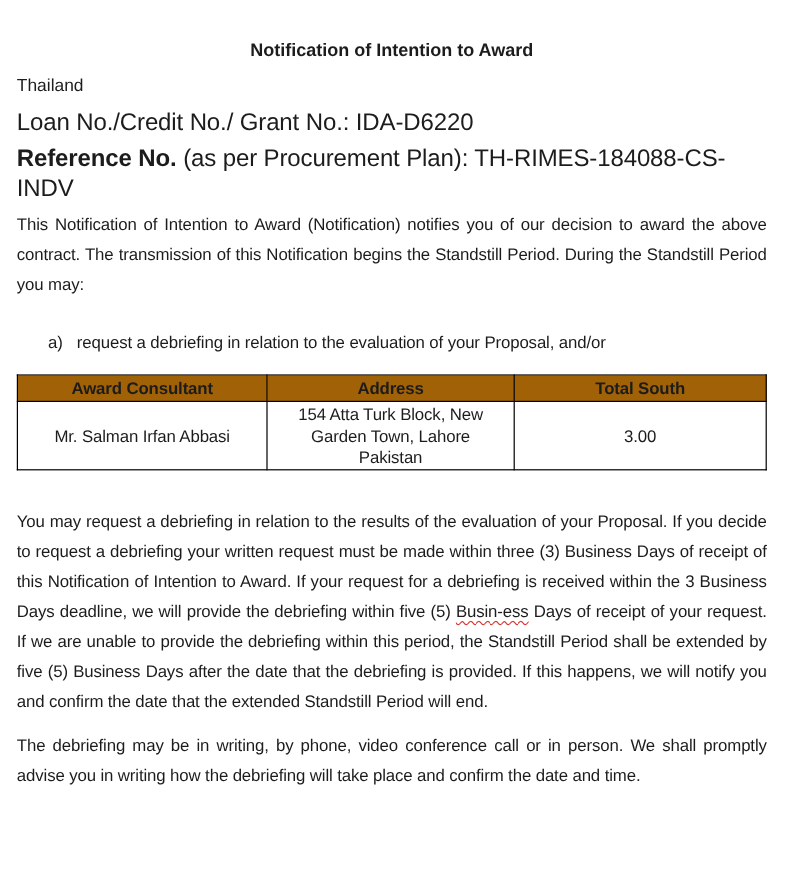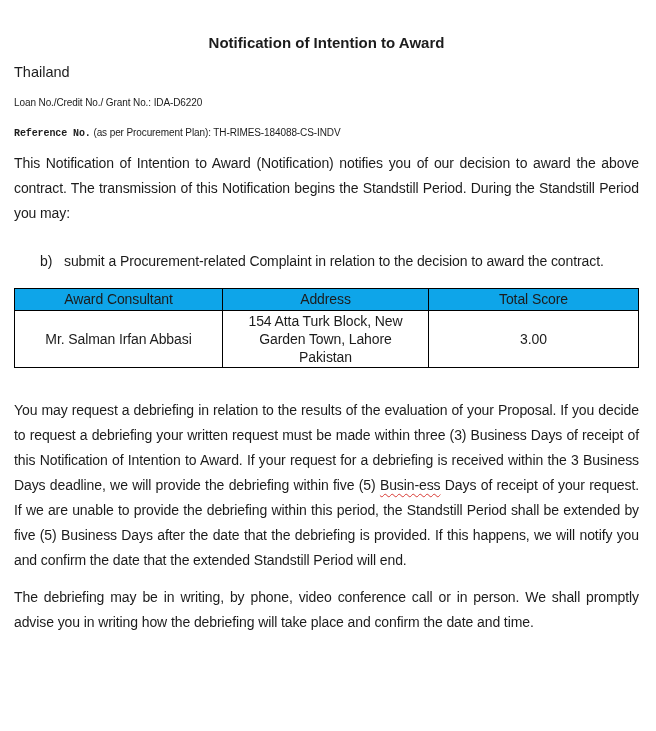"Loan No./Credit No./ Grant No.:" .line { font-size: 10px -> 20px }
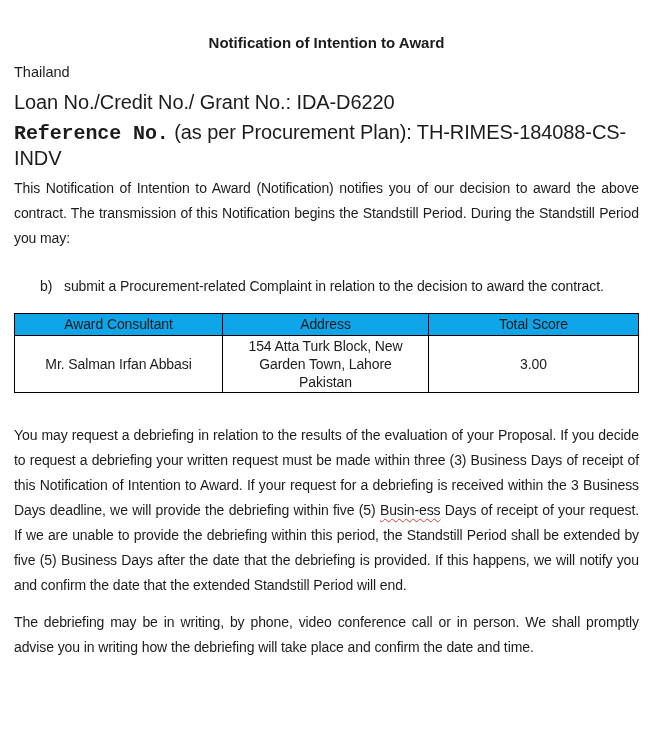"Reference No." .bold-lead { font-family: Liberation Mono, monospace -> none }
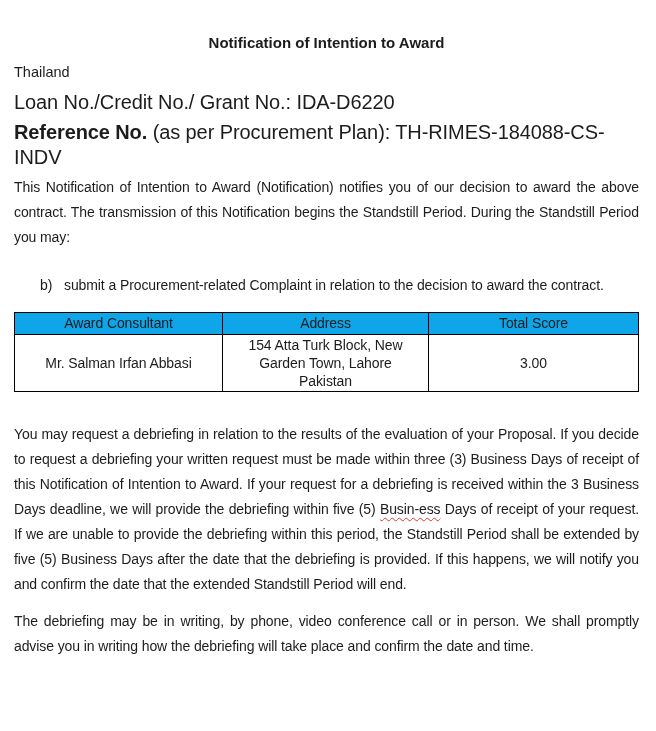"a) request a debriefing in" div.option-item { html: none -> <div><span>a)</span><span>request a debriefing in relation to the evaluation of your Proposal, and/or</span></div> }
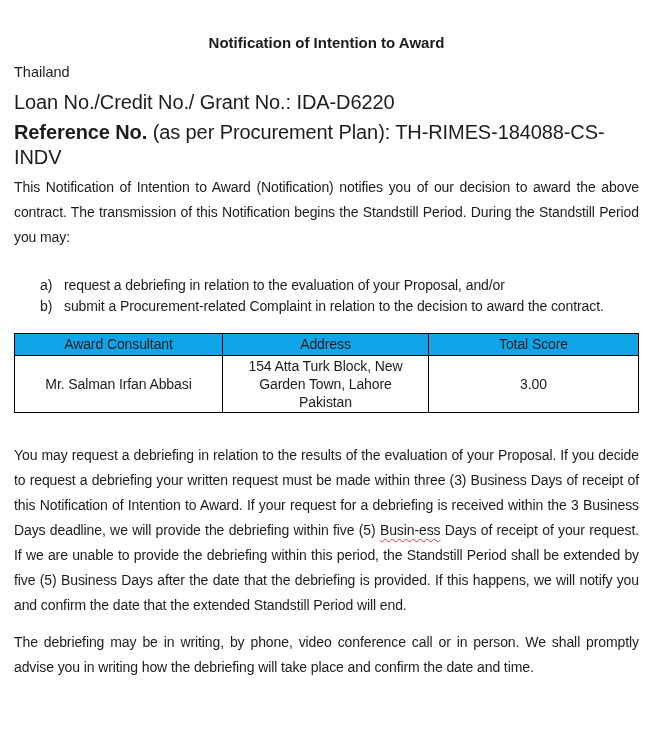"b) submit a Procurement-related" div.option-item { html: <div><span>b)</span><span>submit a Procurement-related Complaint in relation to the decision to award the contract.</span></div> -> none }
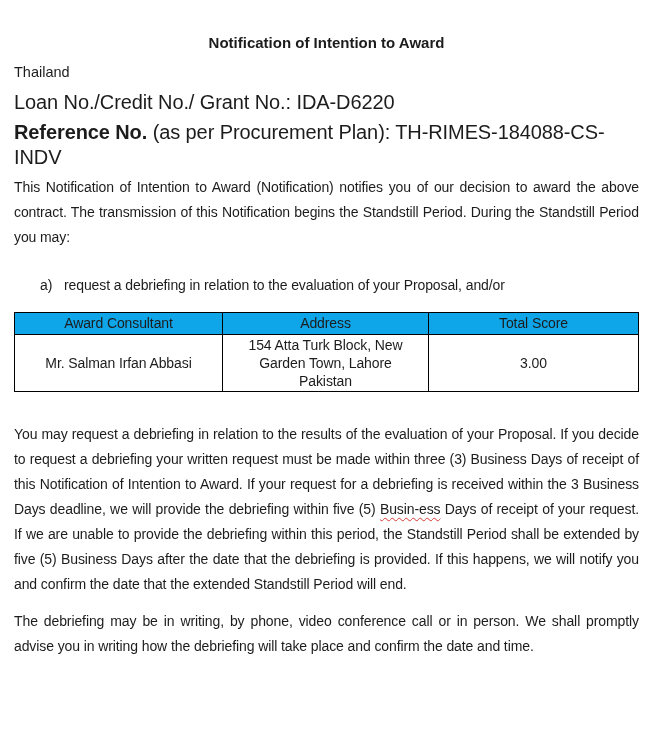"Award Consultant" table.award th { background: #0ea5e9 -> #a16207; font-weight: normal -> bold }
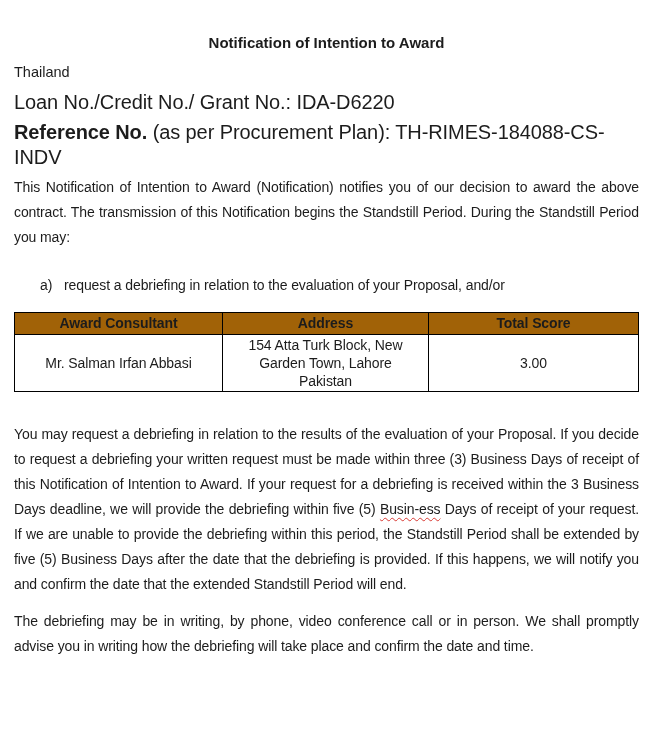"Total Score" th { text: Score -> South }
